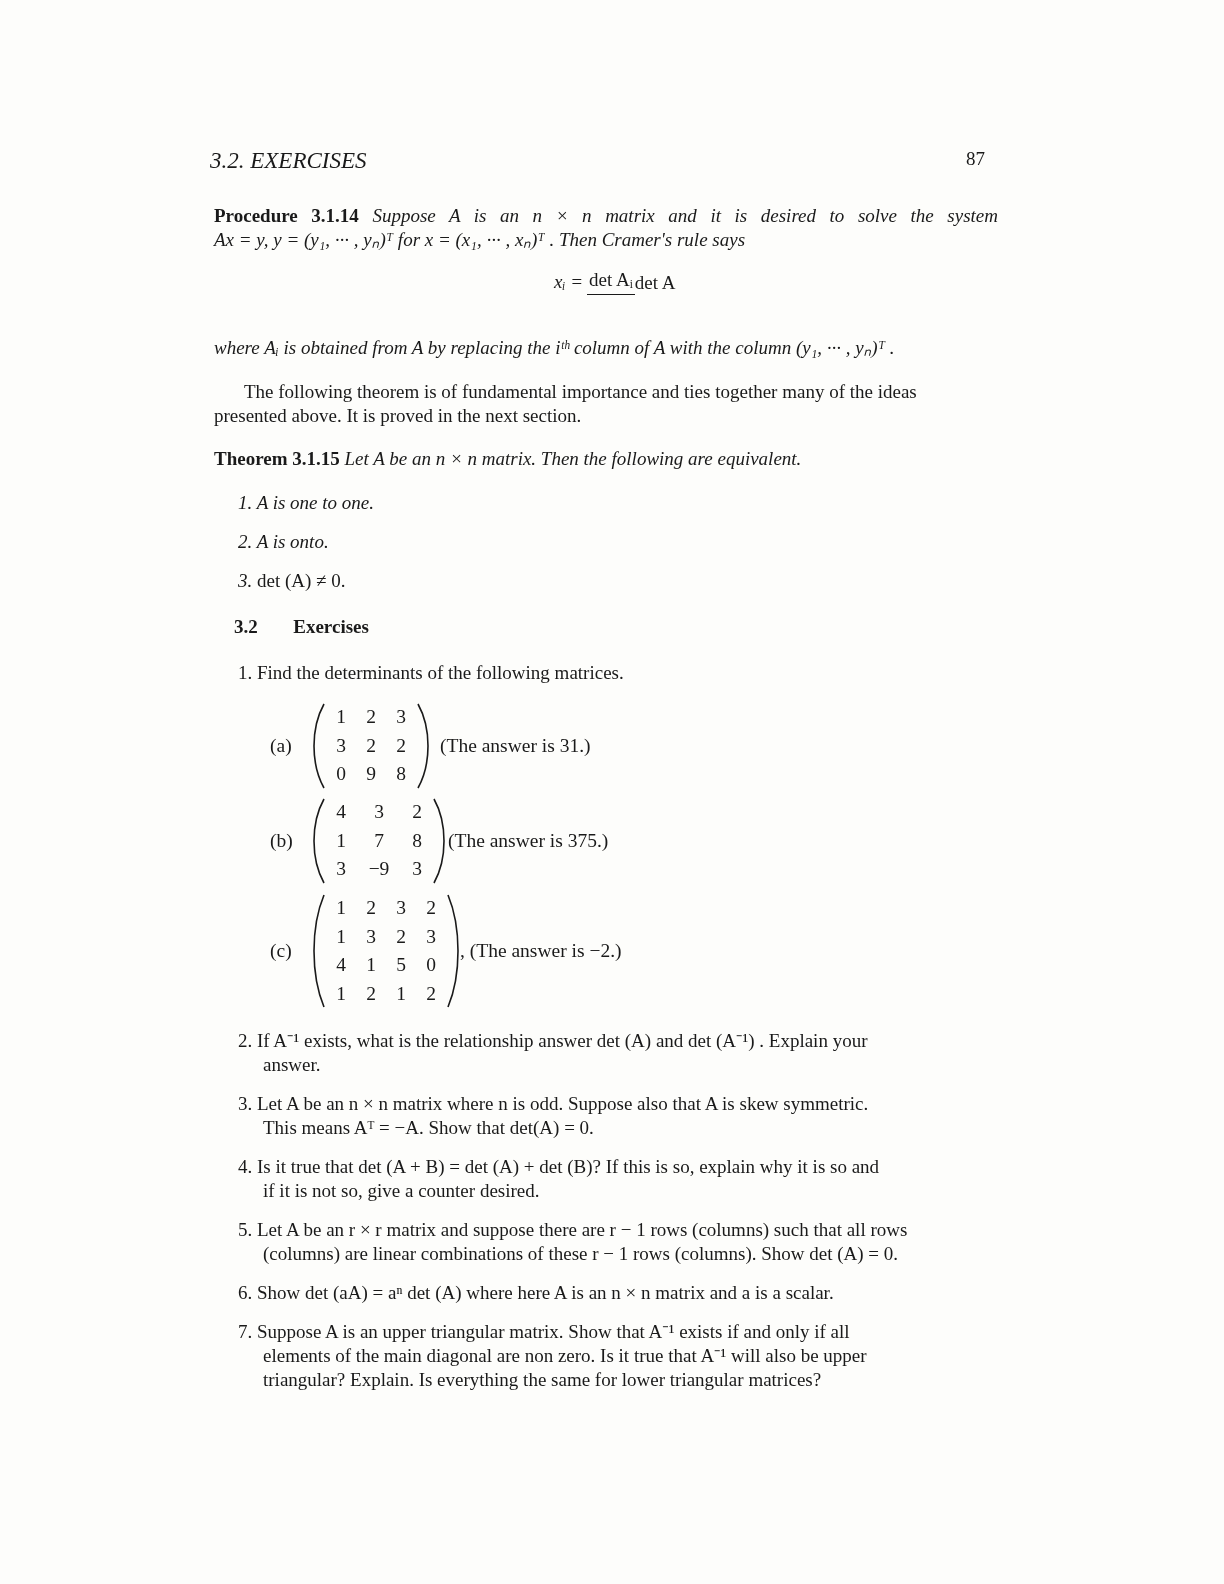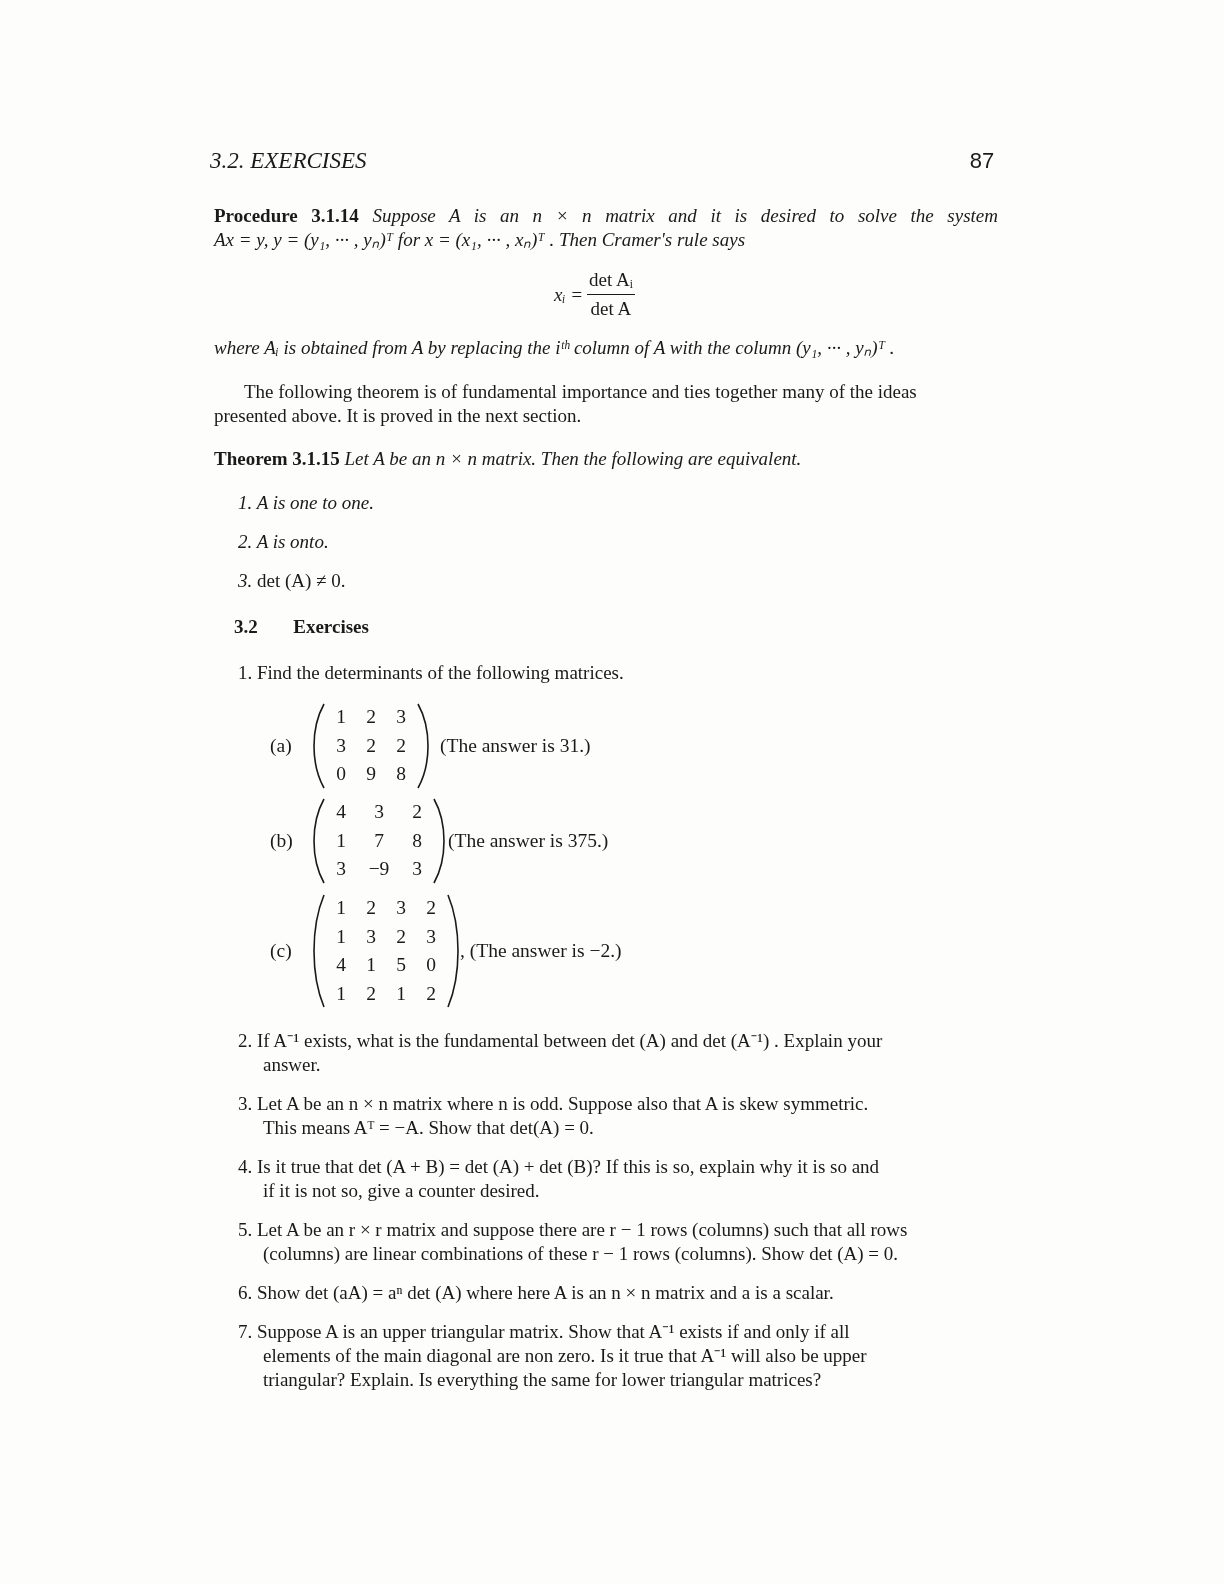"87" .header-right { font-family: Liberation Sans, sans-serif -> Liberation Serif, serif; font-size: 22px -> 19px; text-align: center -> left }
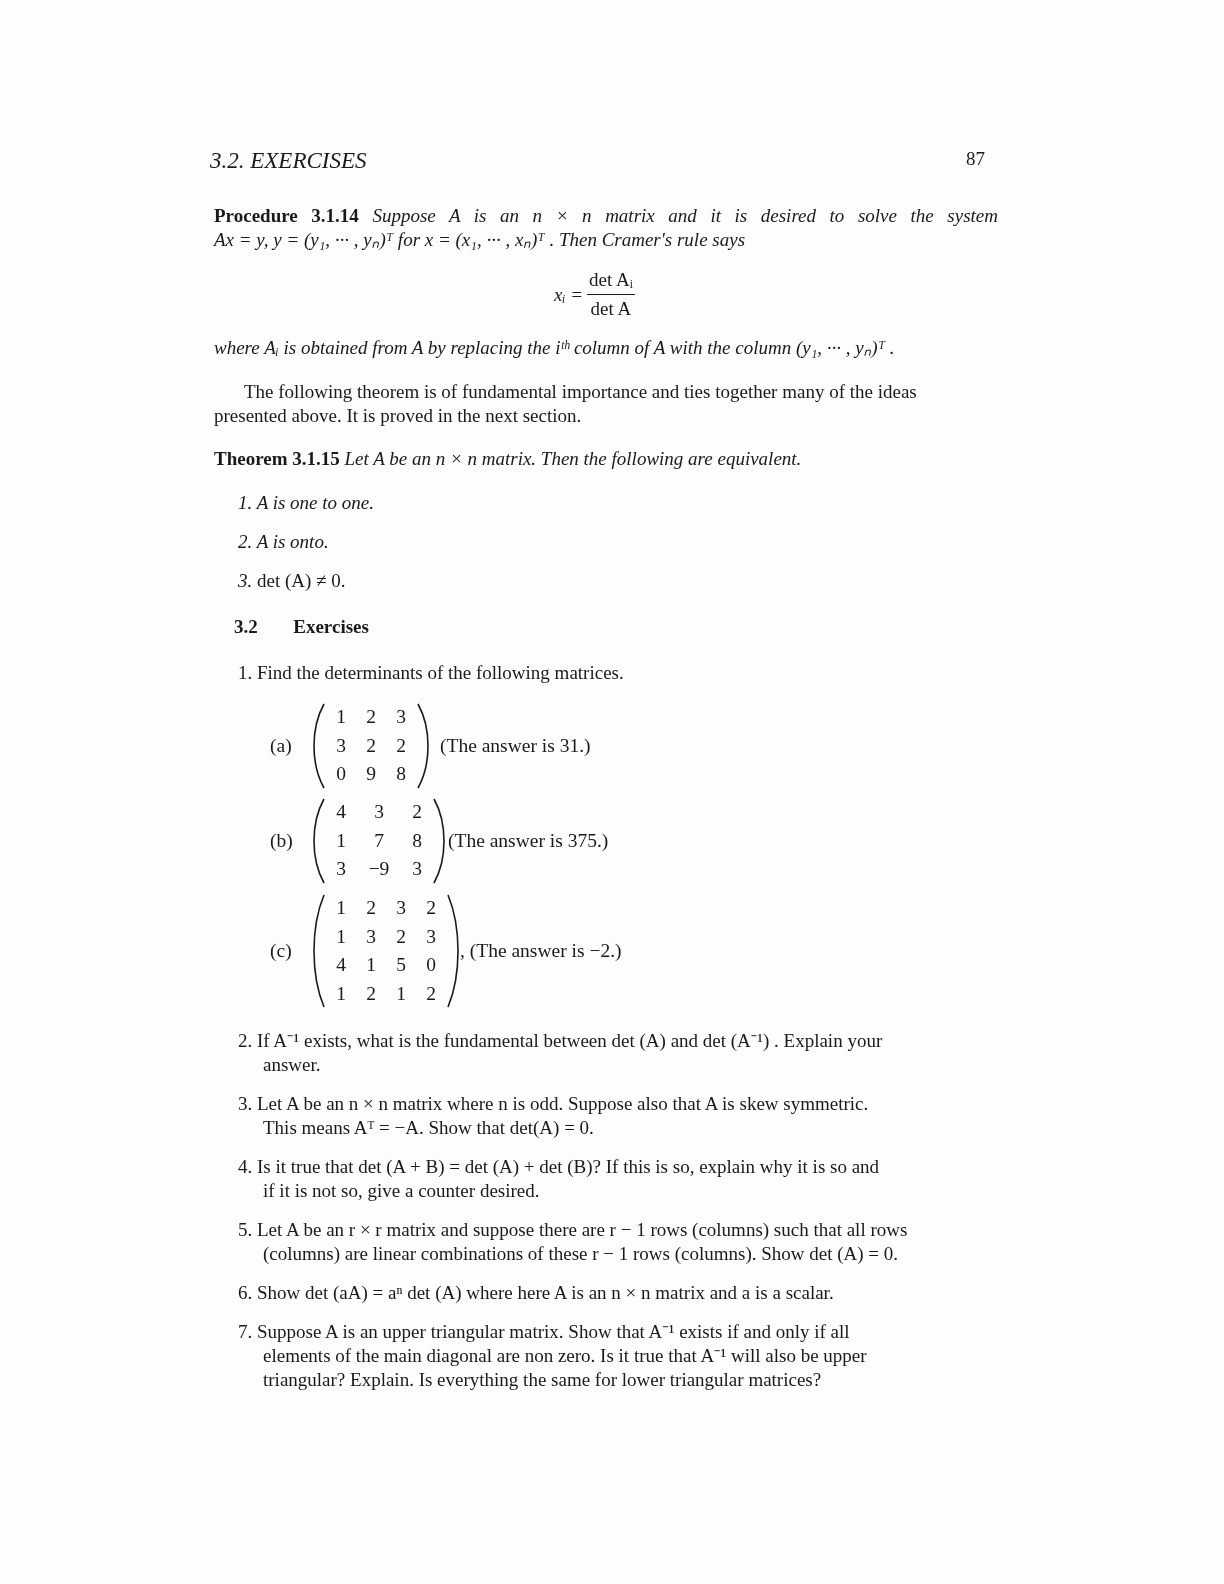"det Aᵢ" .frac { flex-direction: column -> none }
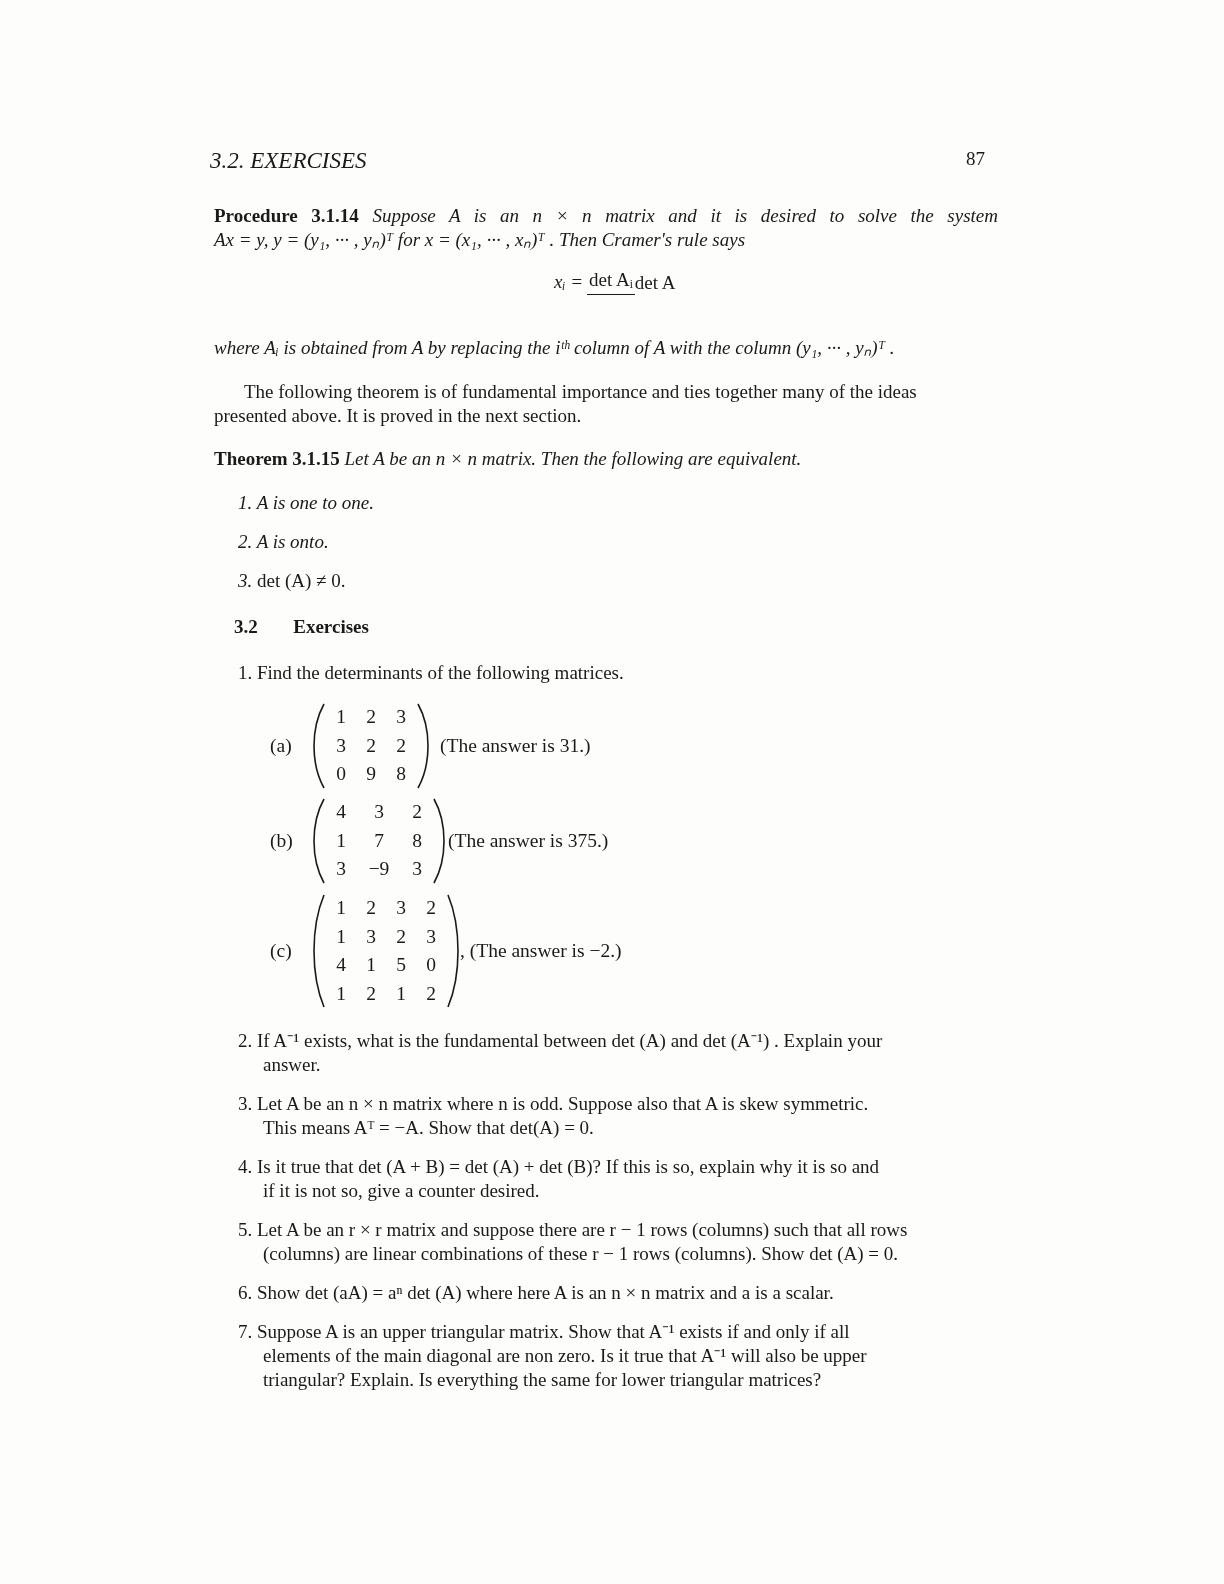"If A⁻¹ exists, what is" span { text: fundamental between -> relationship answer }
